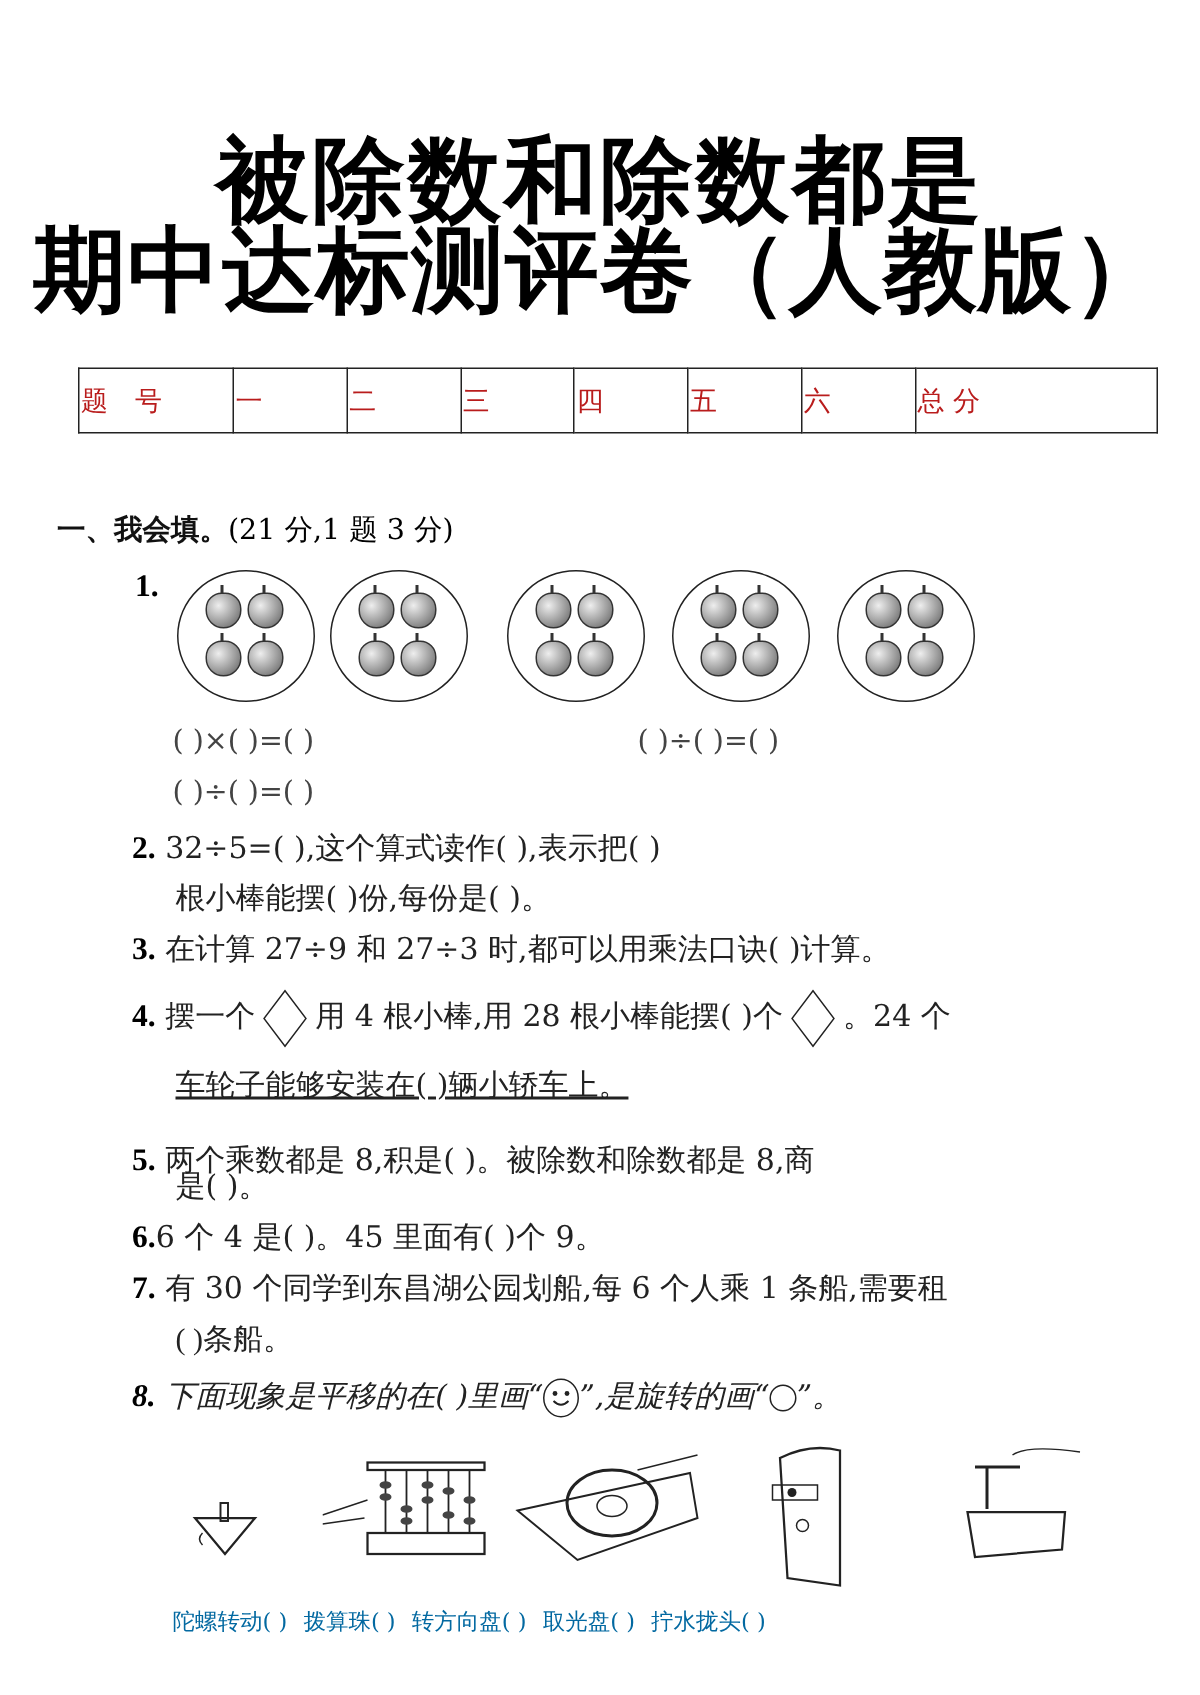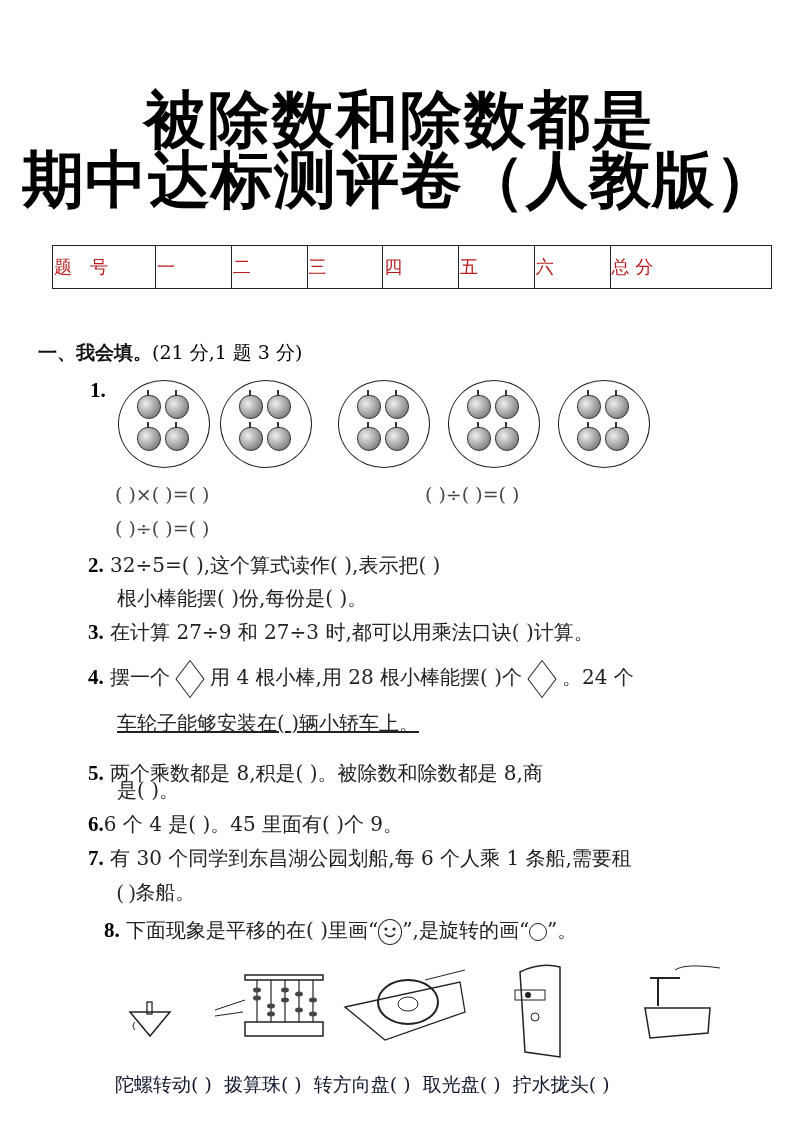"8. 下面现象是平移的在( )里画“ ”,是旋转的画“ ”。" div.line { font-style: none -> italic; left: 104px -> 88px }
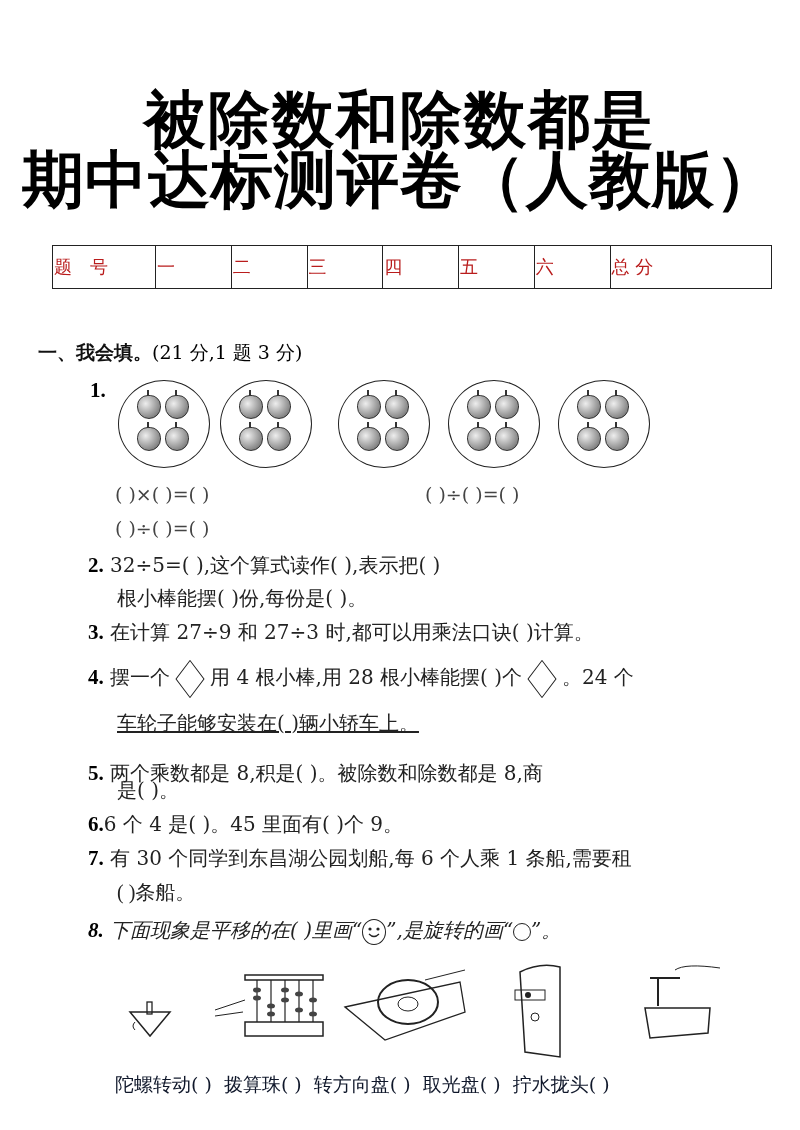"陀螺转动( ) 拨算珠( ) 转方向盘(" .labels { color: #0f172a -> #0369a1; font-size: 19px -> 15px }
